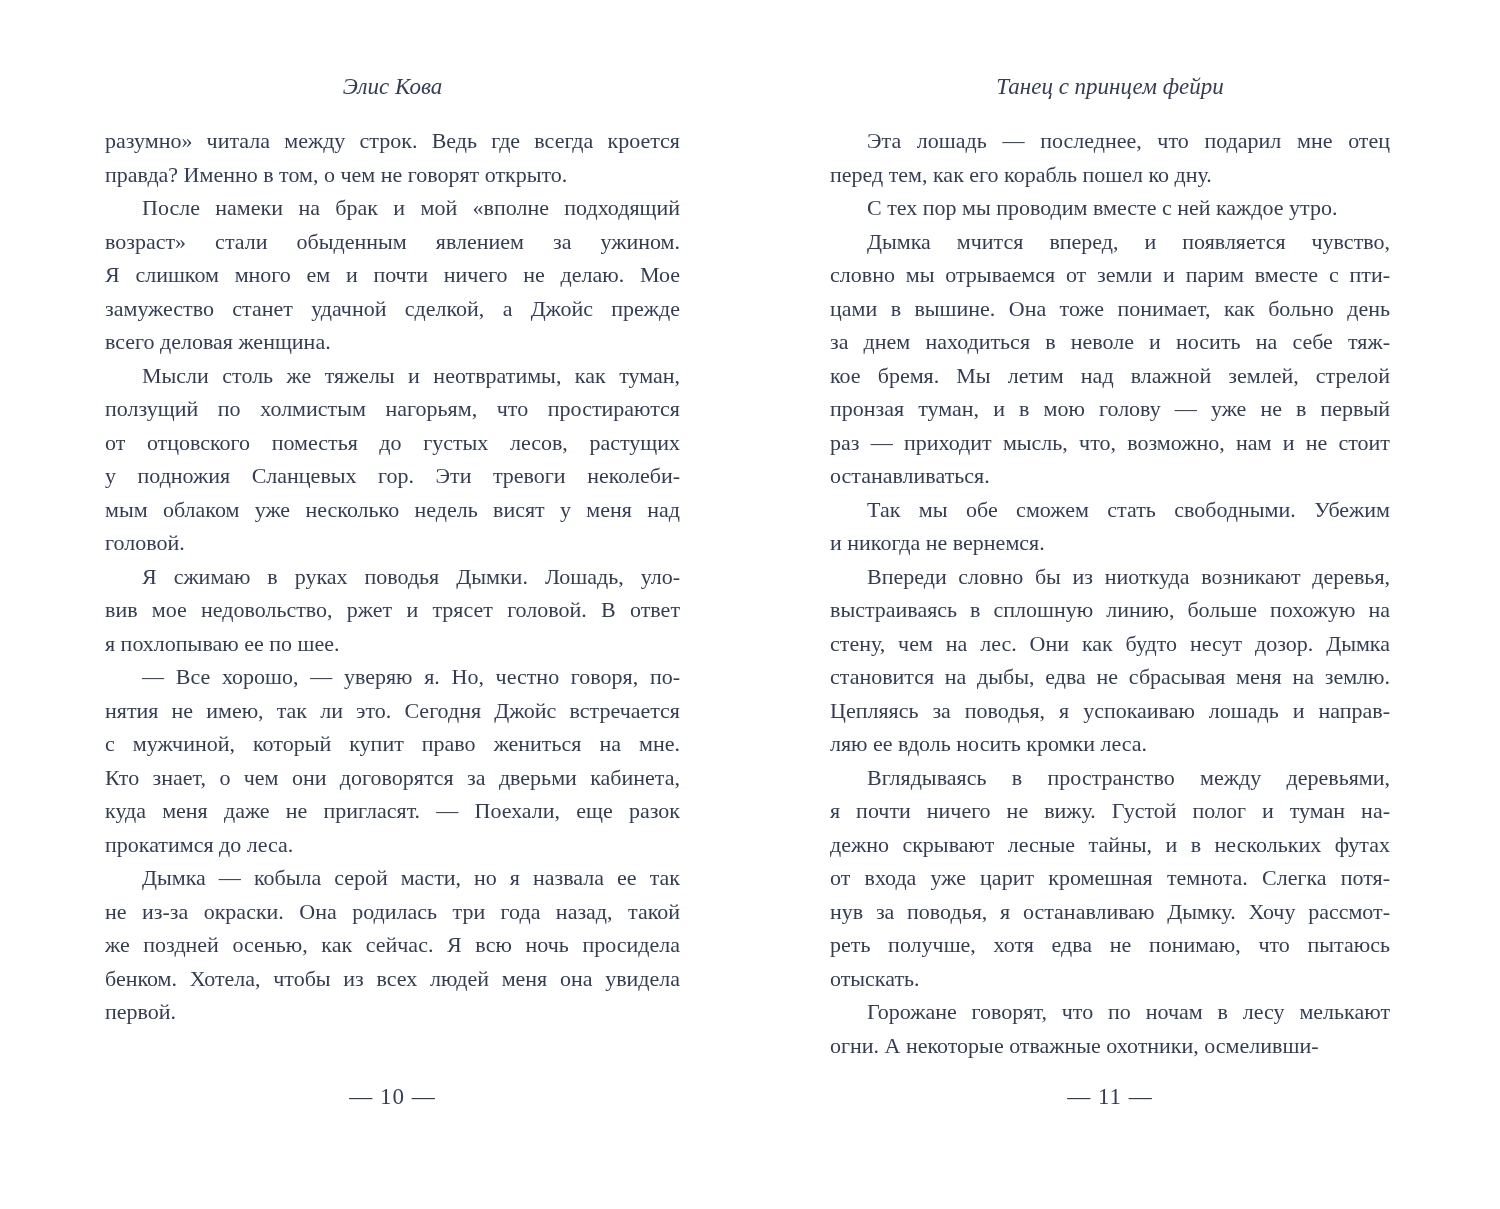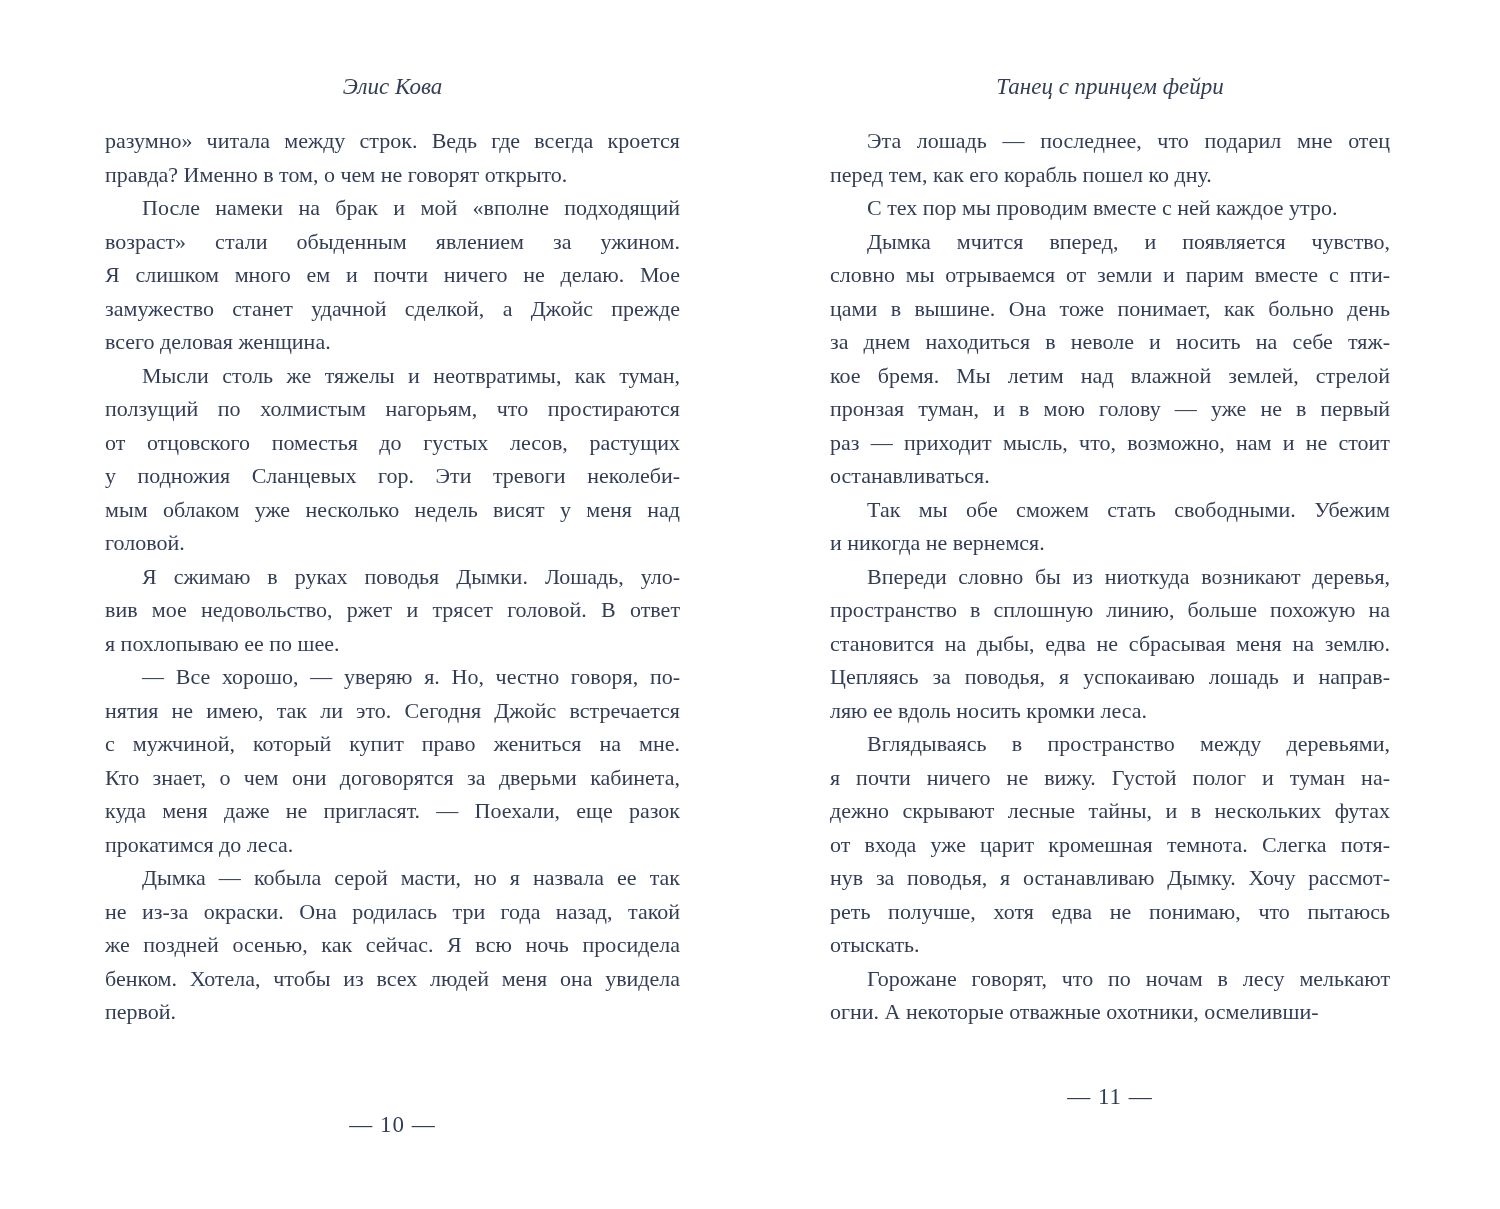"пространство в сплошную линию, больше" div.line { text: пространство -> выстраиваясь }
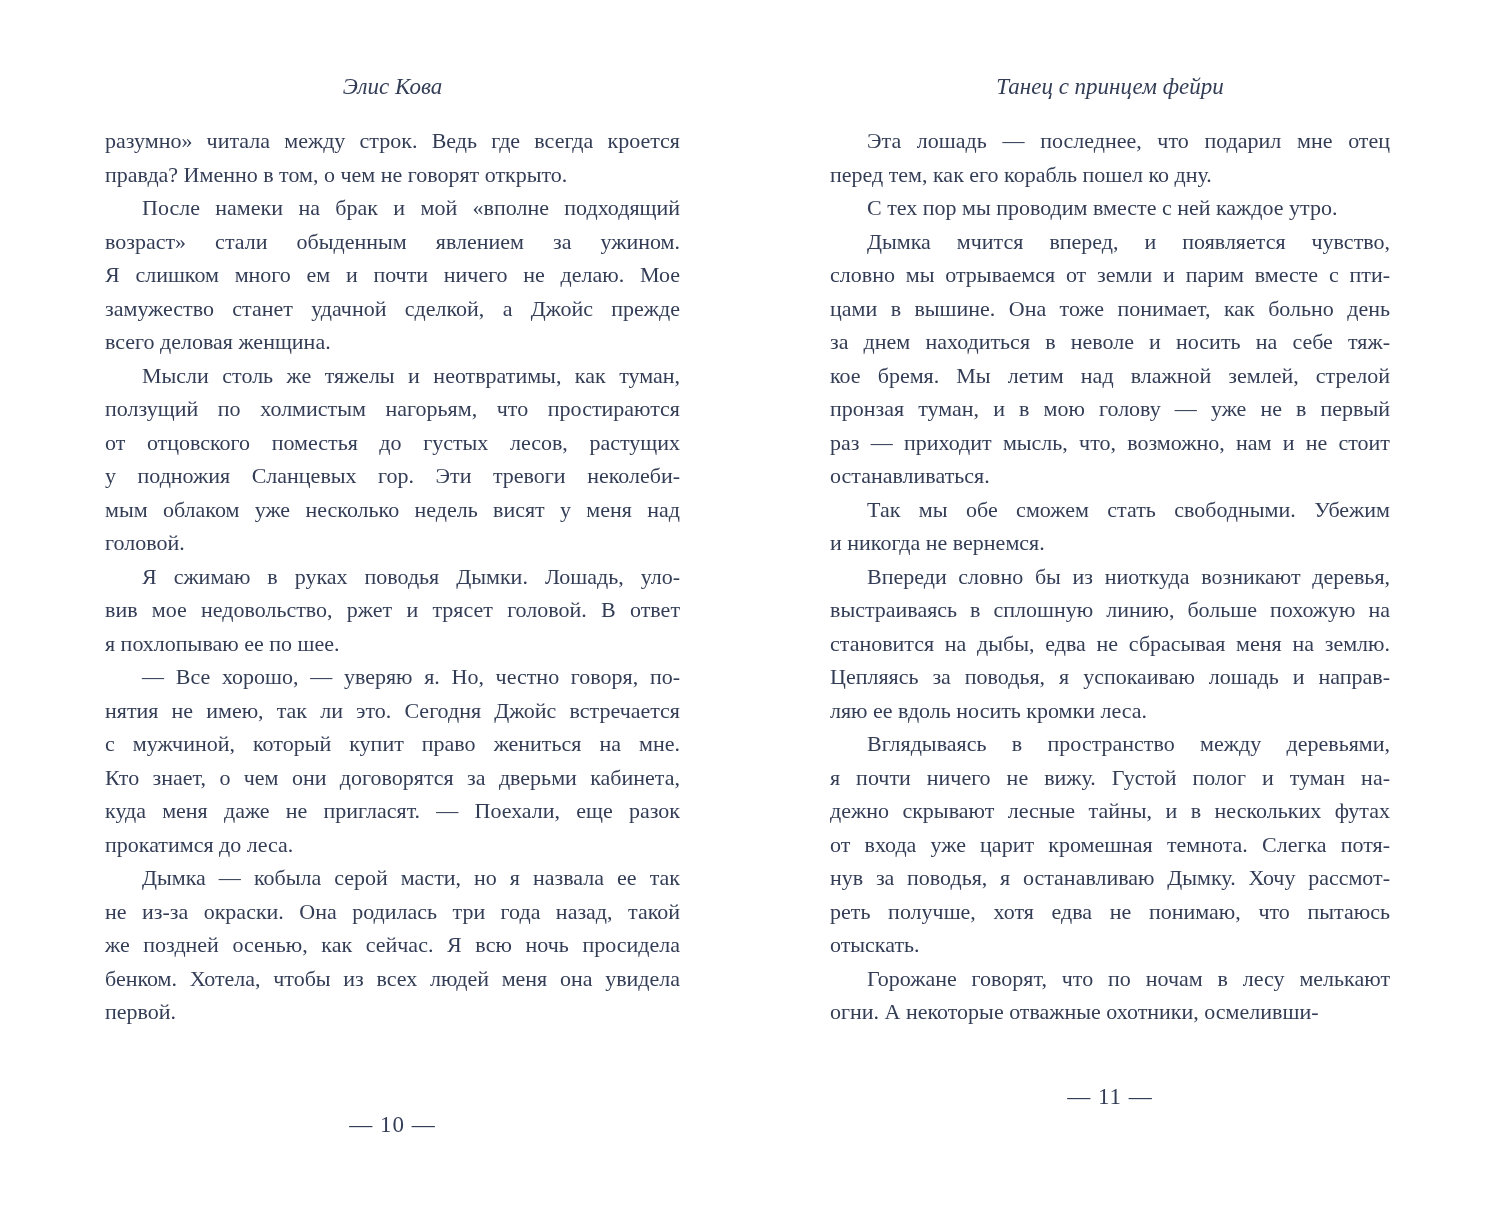"стену, чем на лес. Они" div.line { html: none -> <div>стену, чем на лес. Они как будто несут дозор. Дымка</div> }
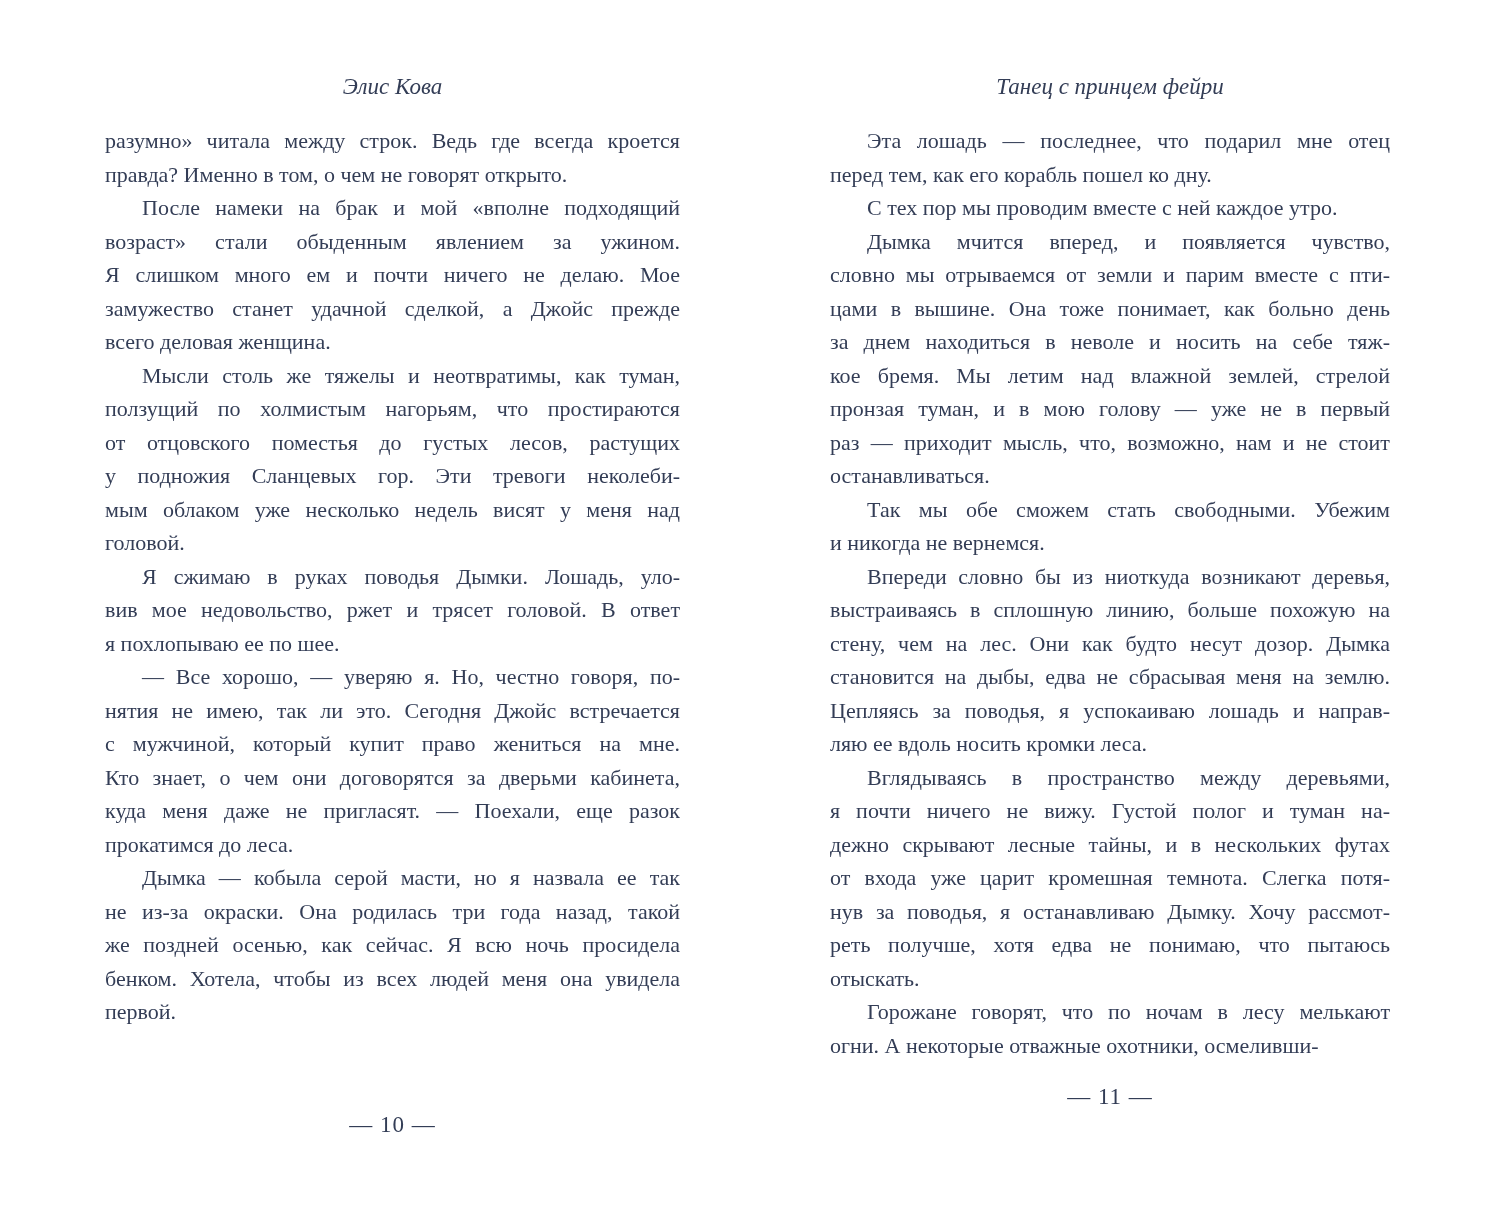"— 10 —" .folio.left { margin-top: 28px -> none }
